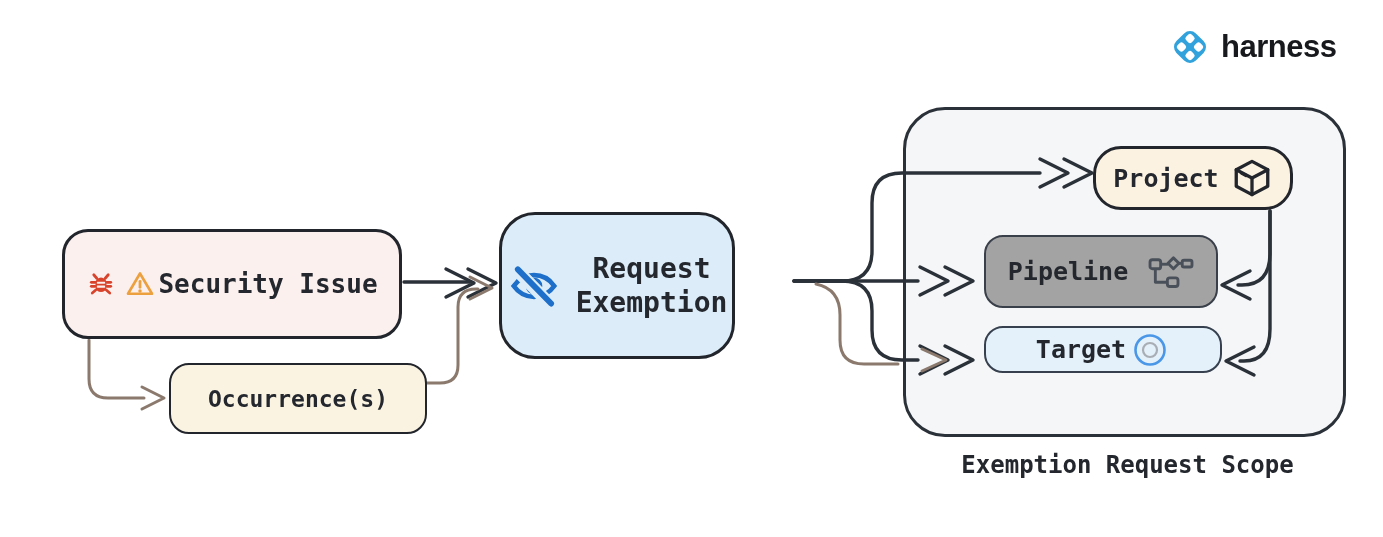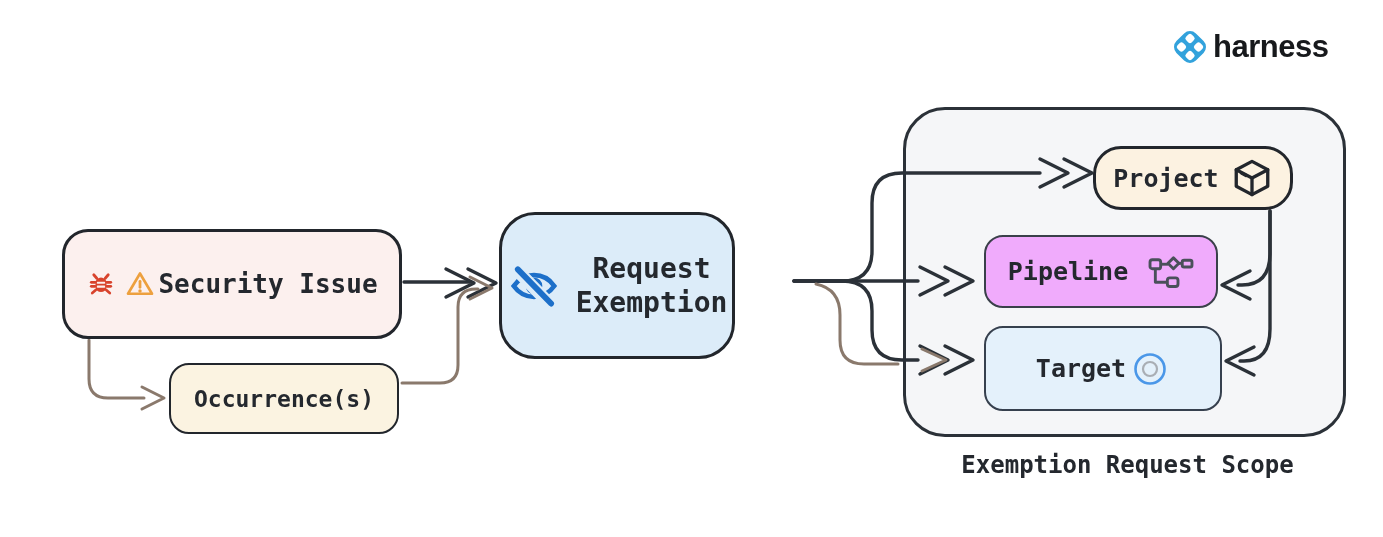"harness" .brand { gap: 3px -> 11px }
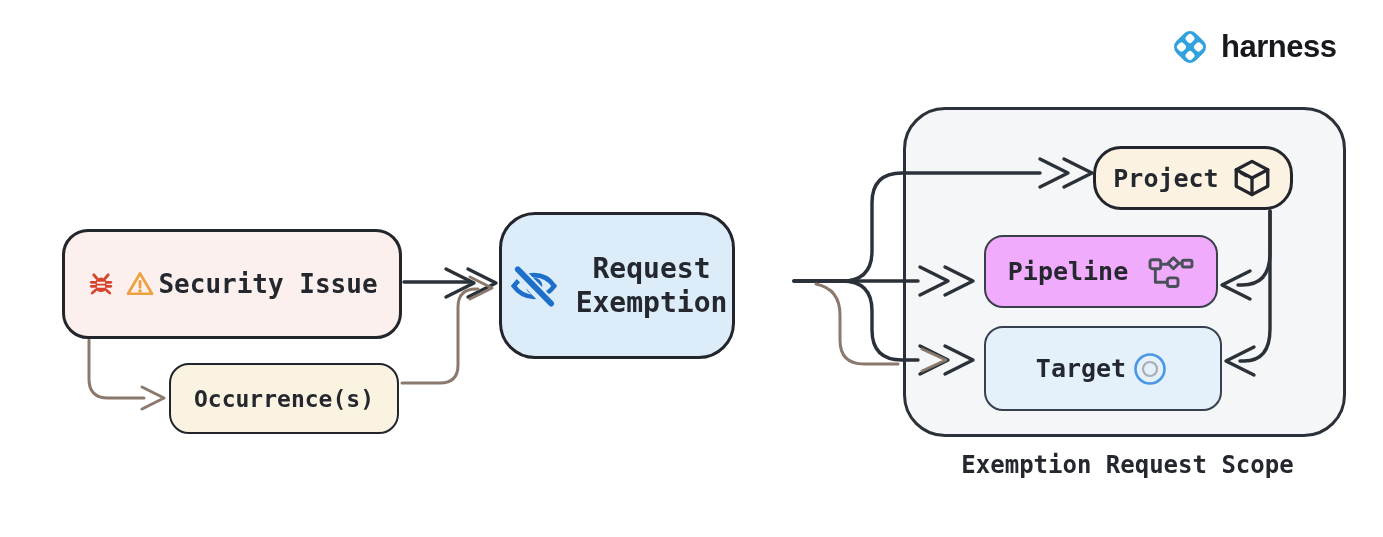"Pipeline" .node-pipeline { background: #f0abfc -> #a3a3a3 }
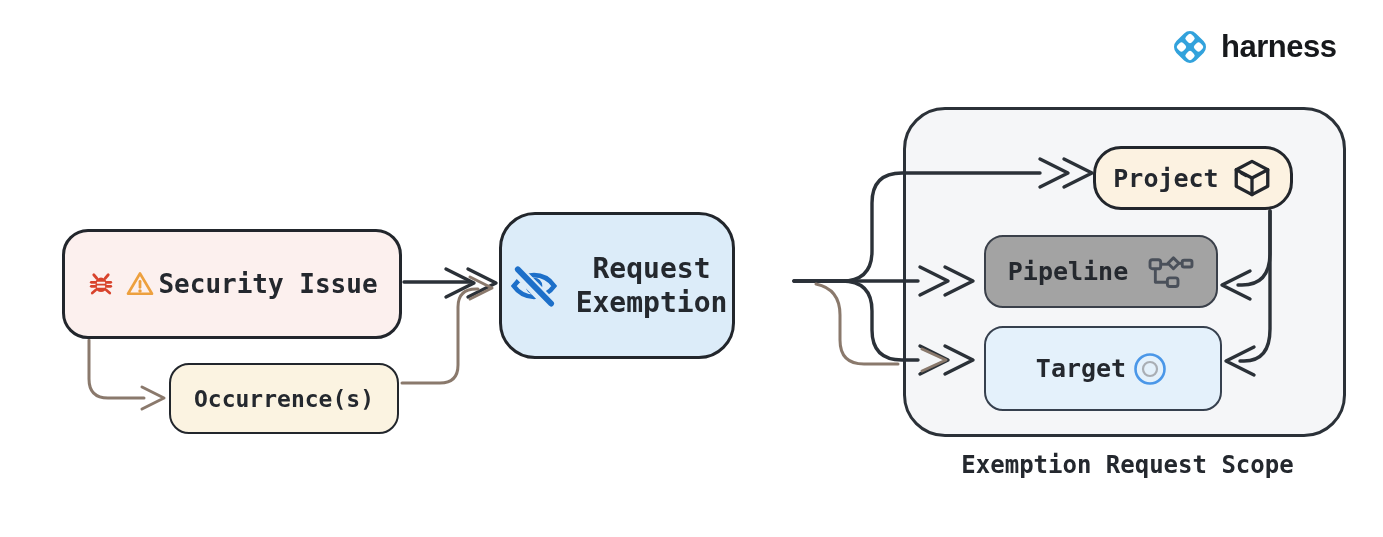"Target" .node-target { height: 85px -> 47px }
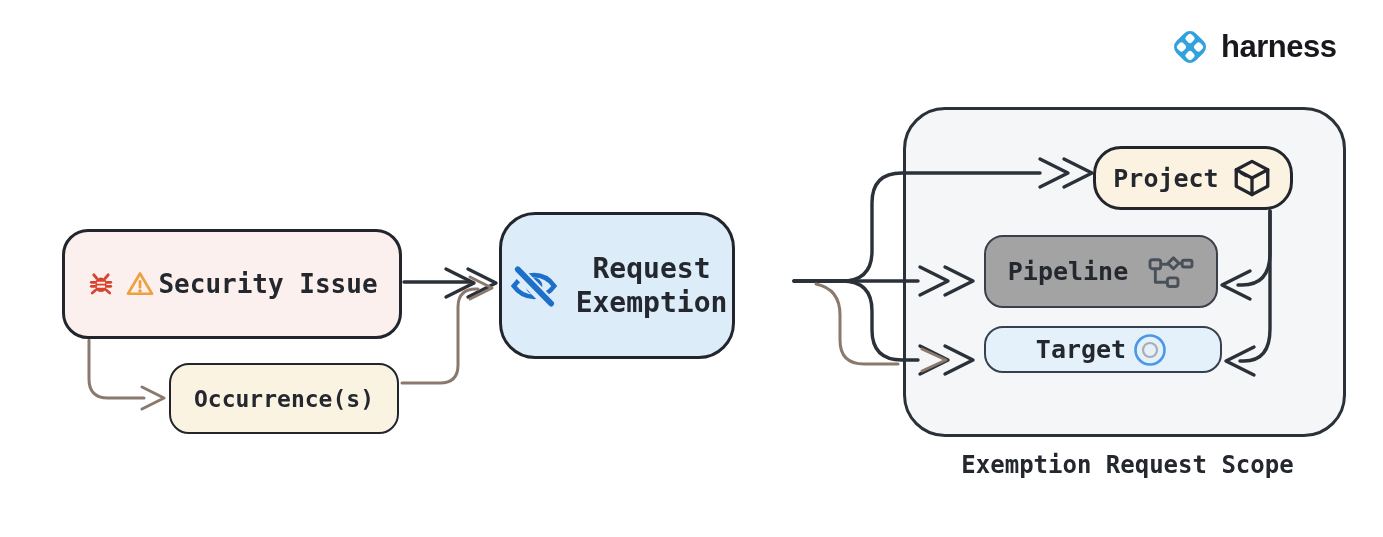"Occurrence(s)" .node-occurrence { width: 230px -> 258px }
